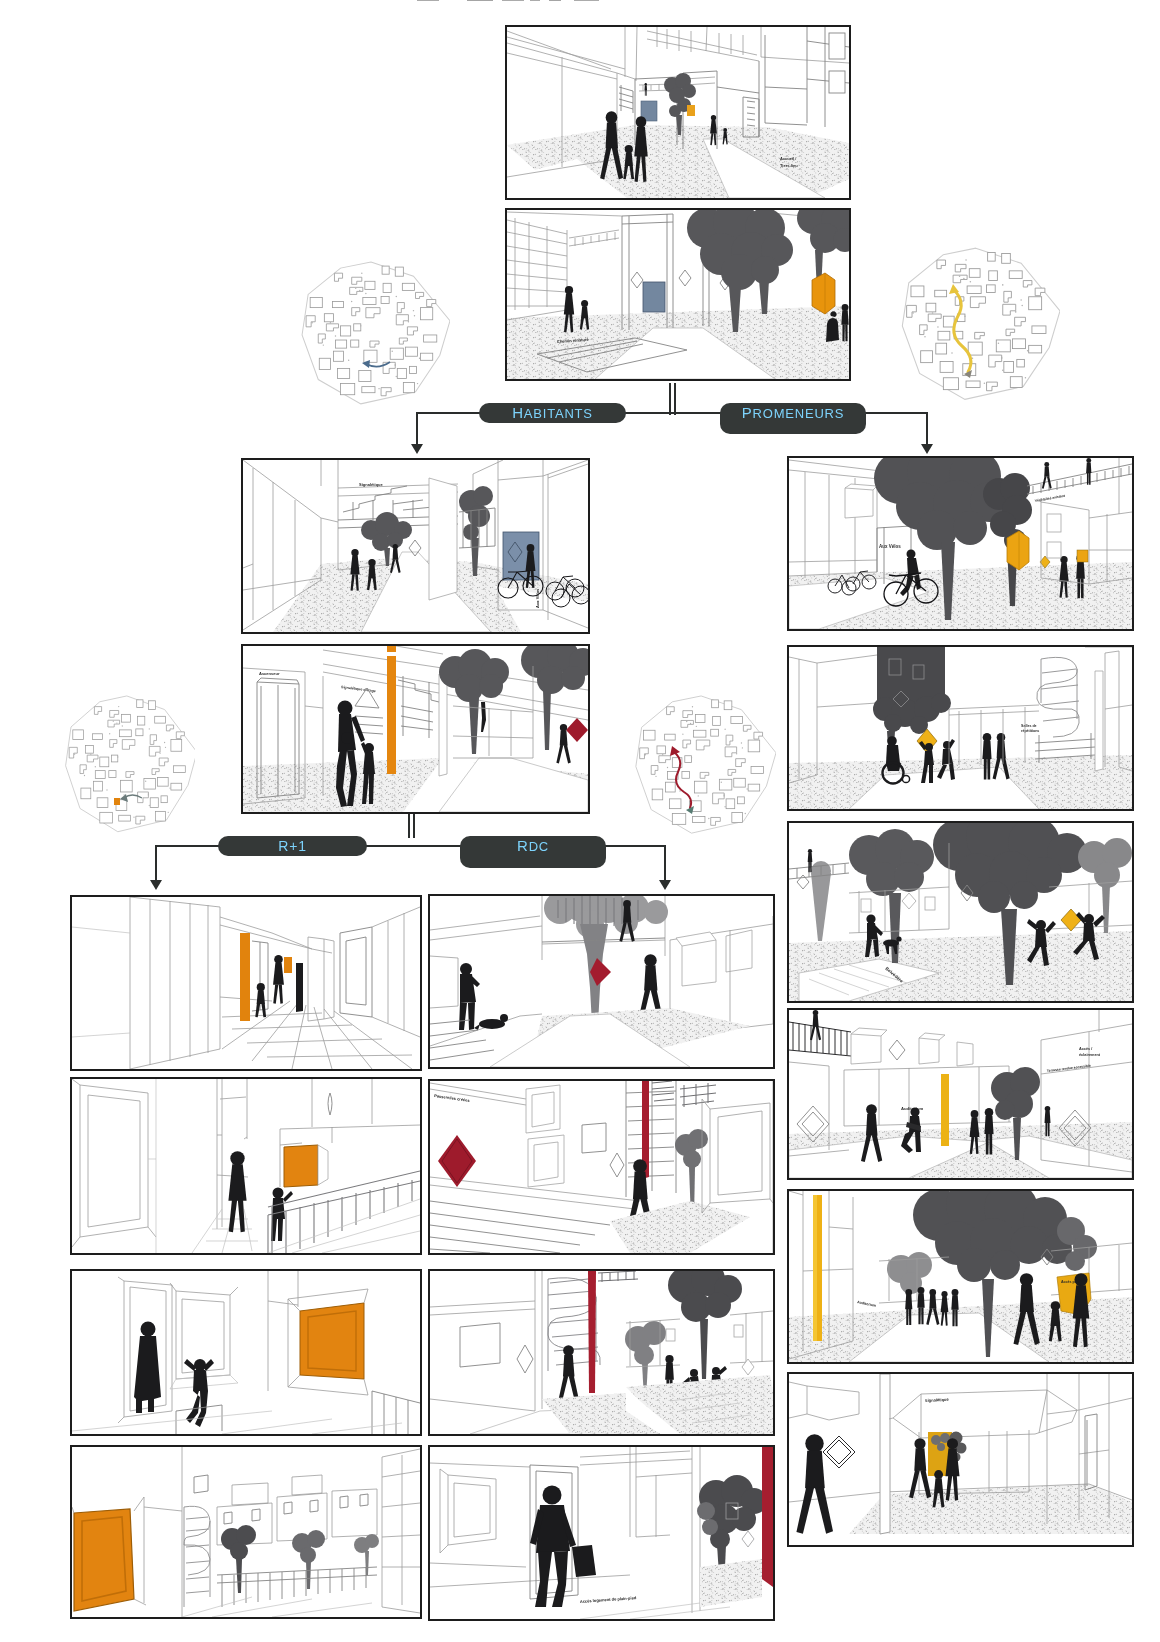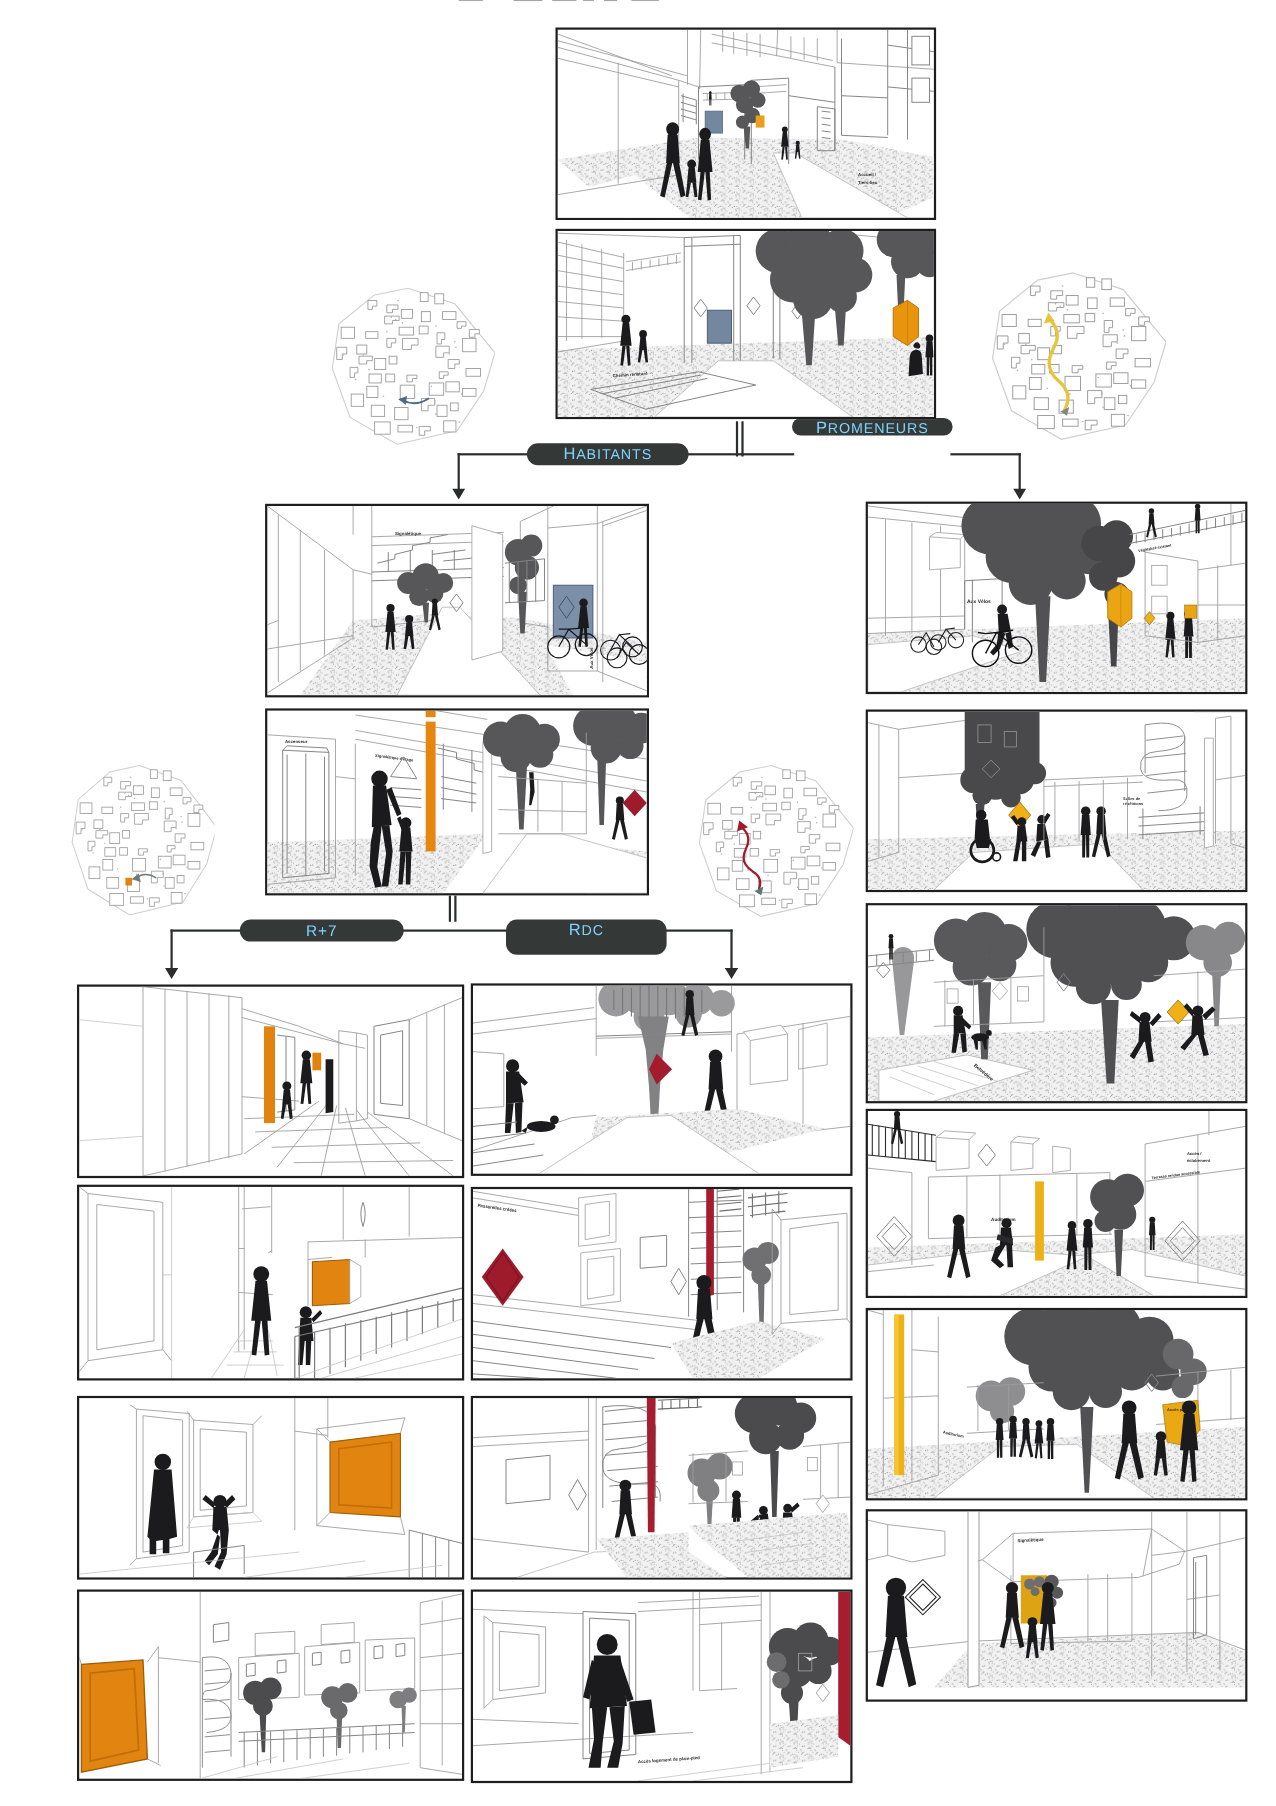"PROMENEURS" div.pill { height: 16px -> 31px; top: 380px -> 403px }
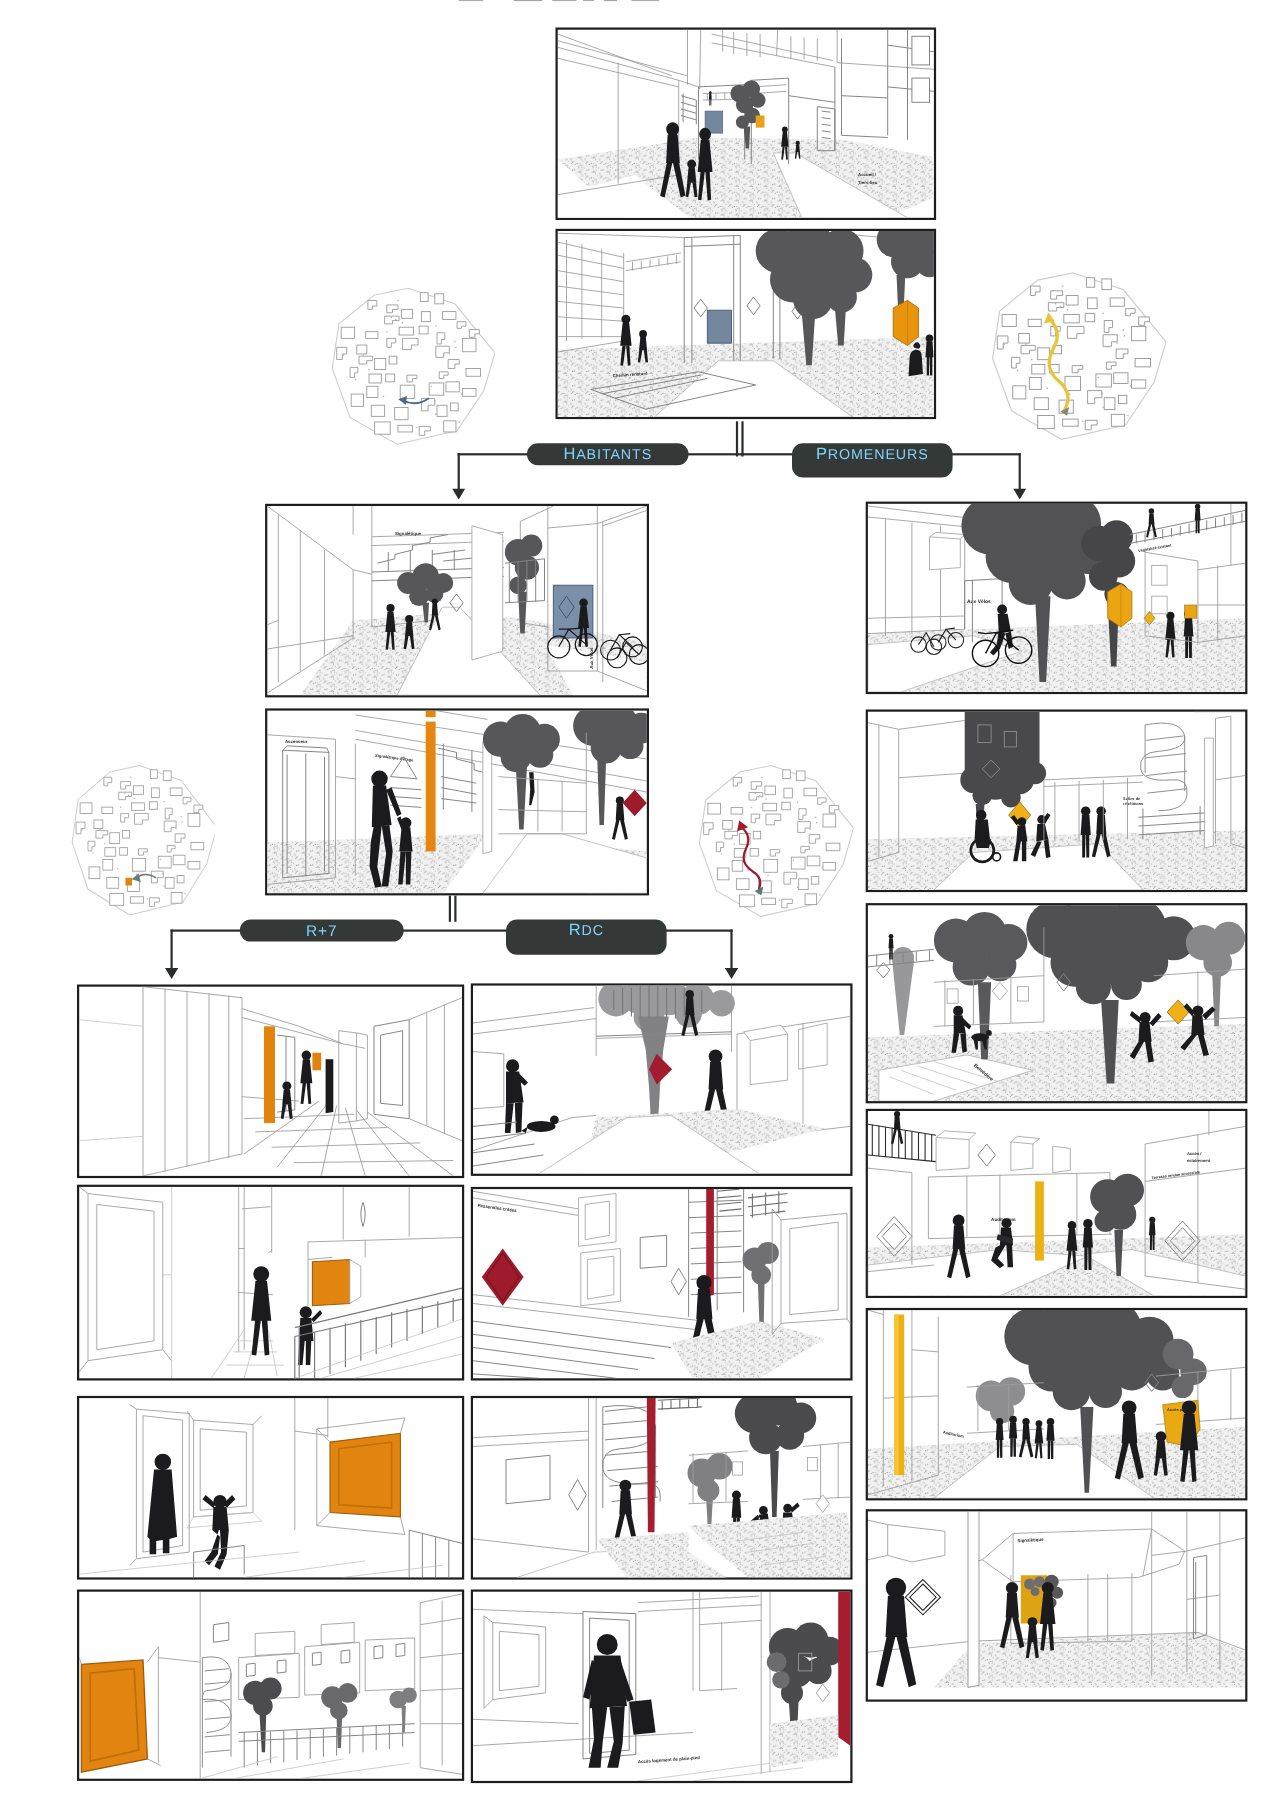"R+7" div.pill { text: R+7 -> R+1 }
